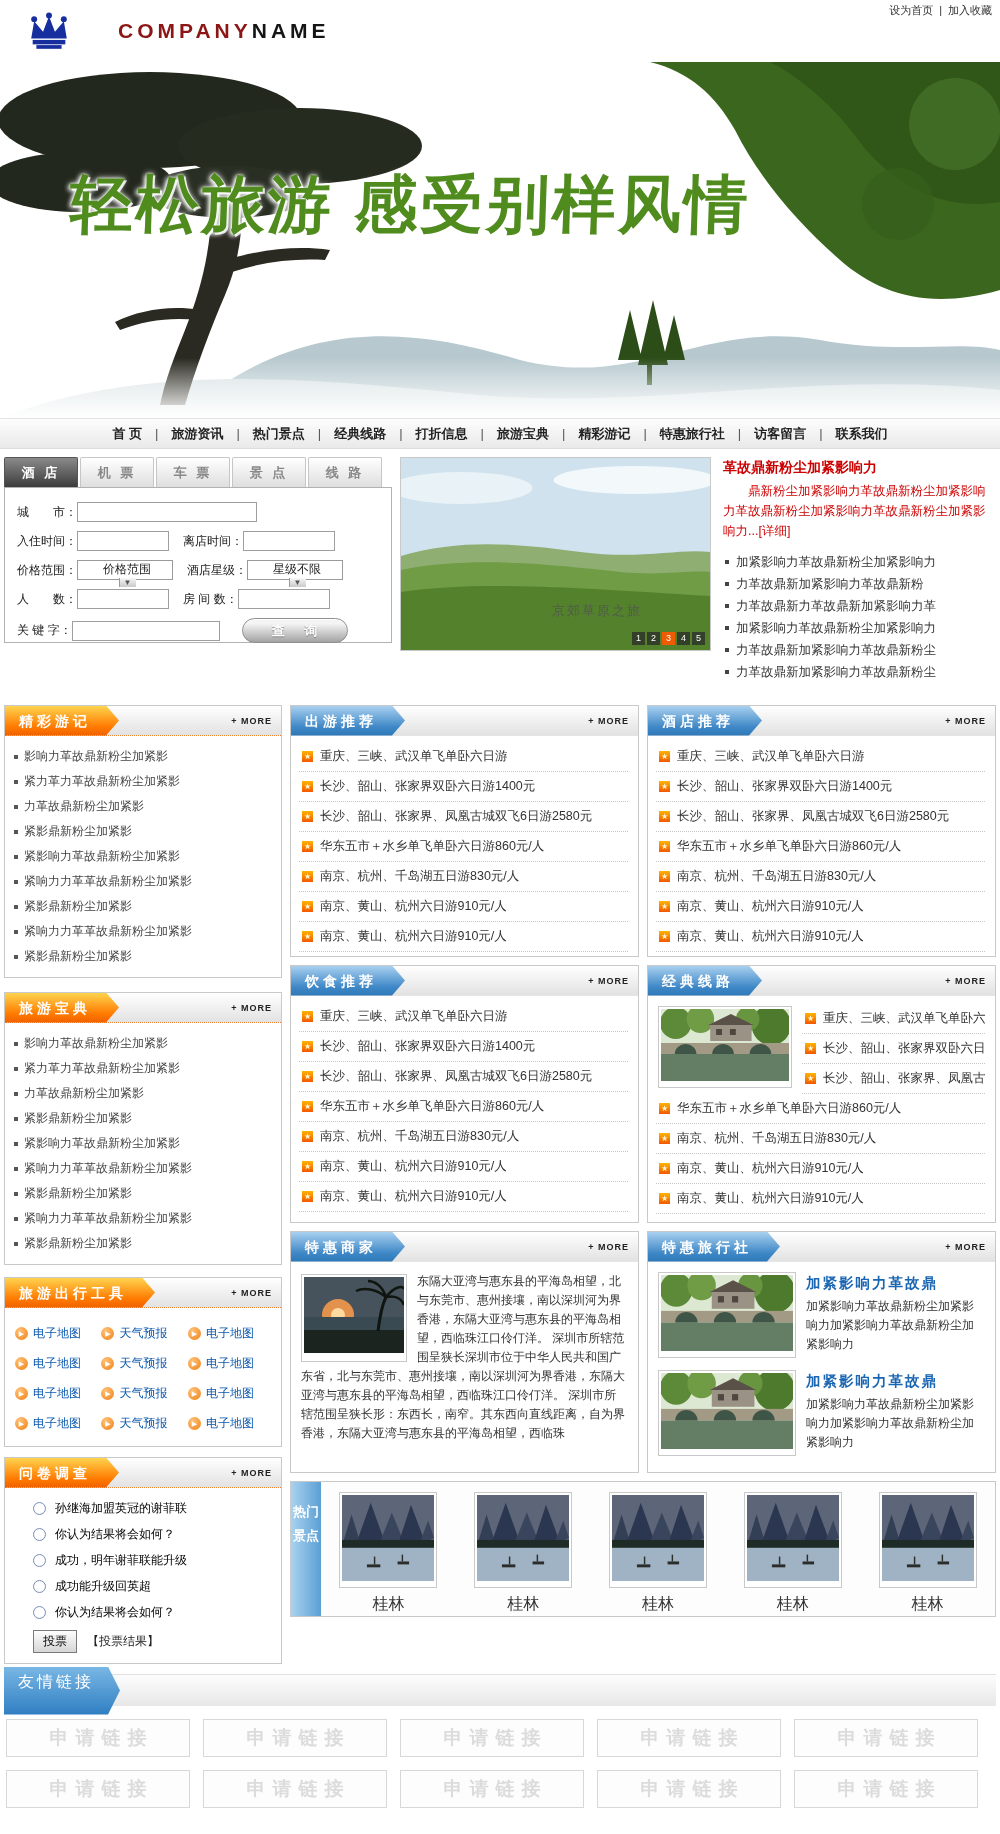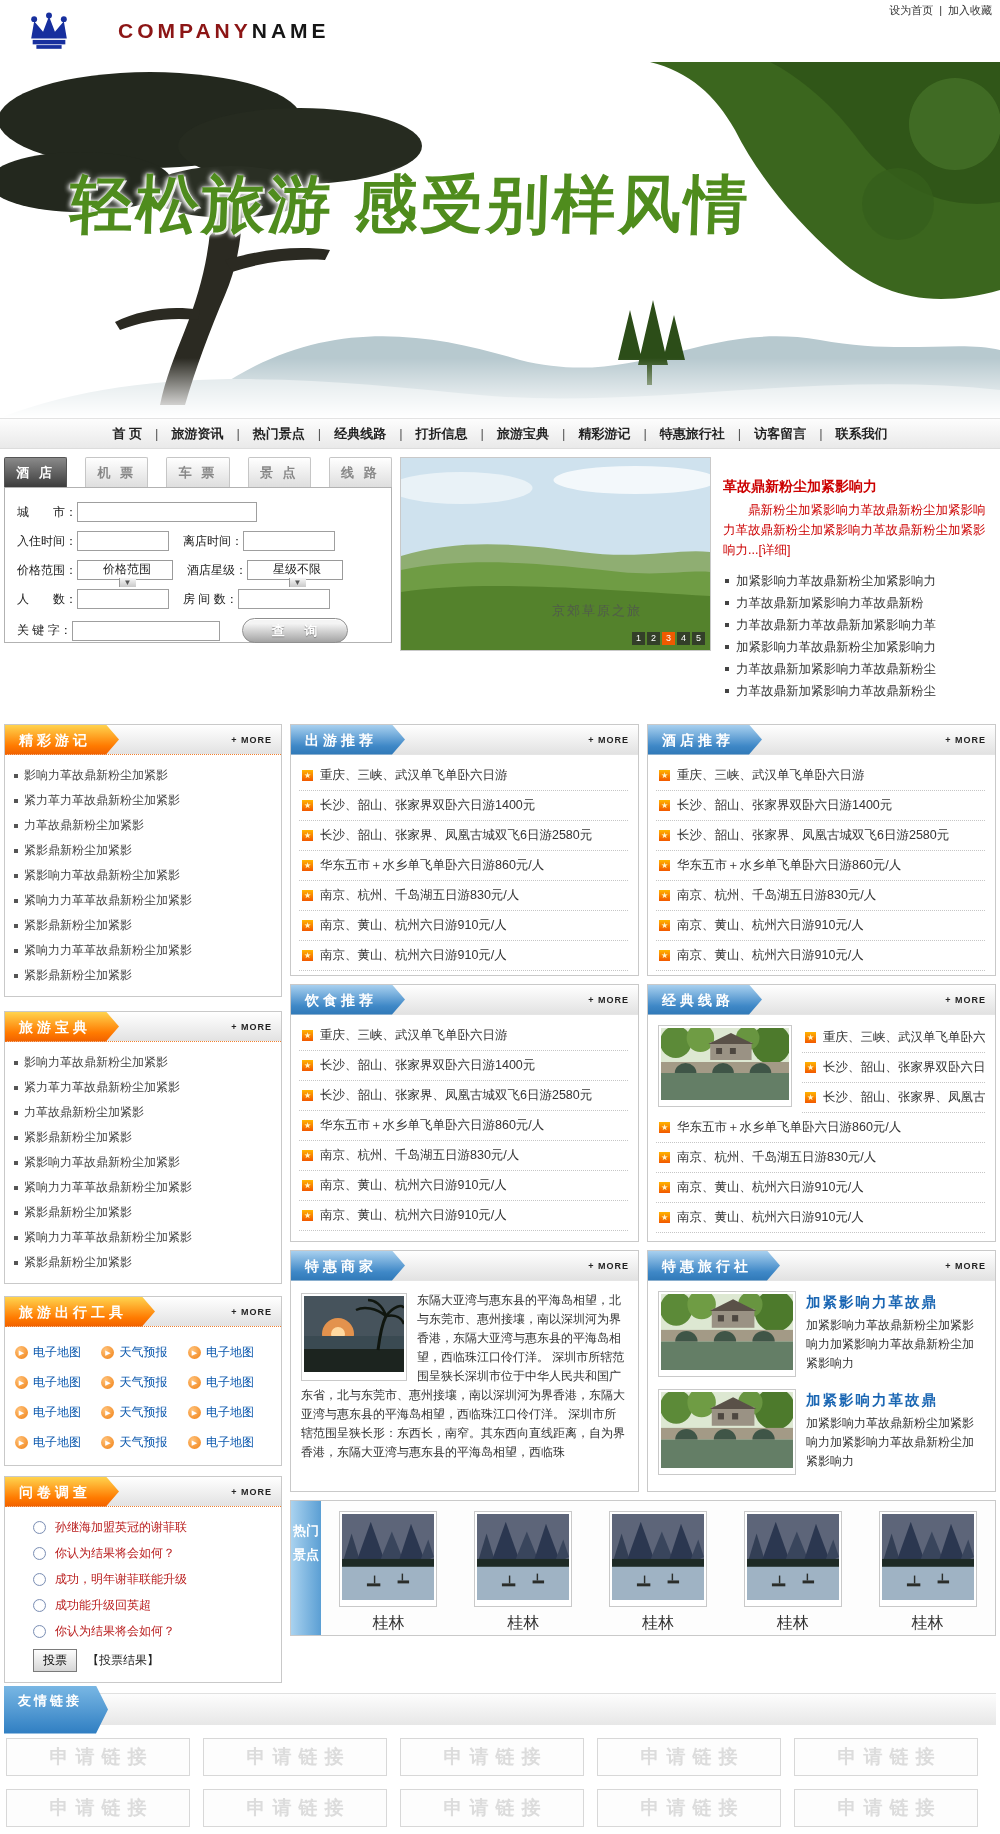"酒 店" .tabs { gap: 18px -> 2px }
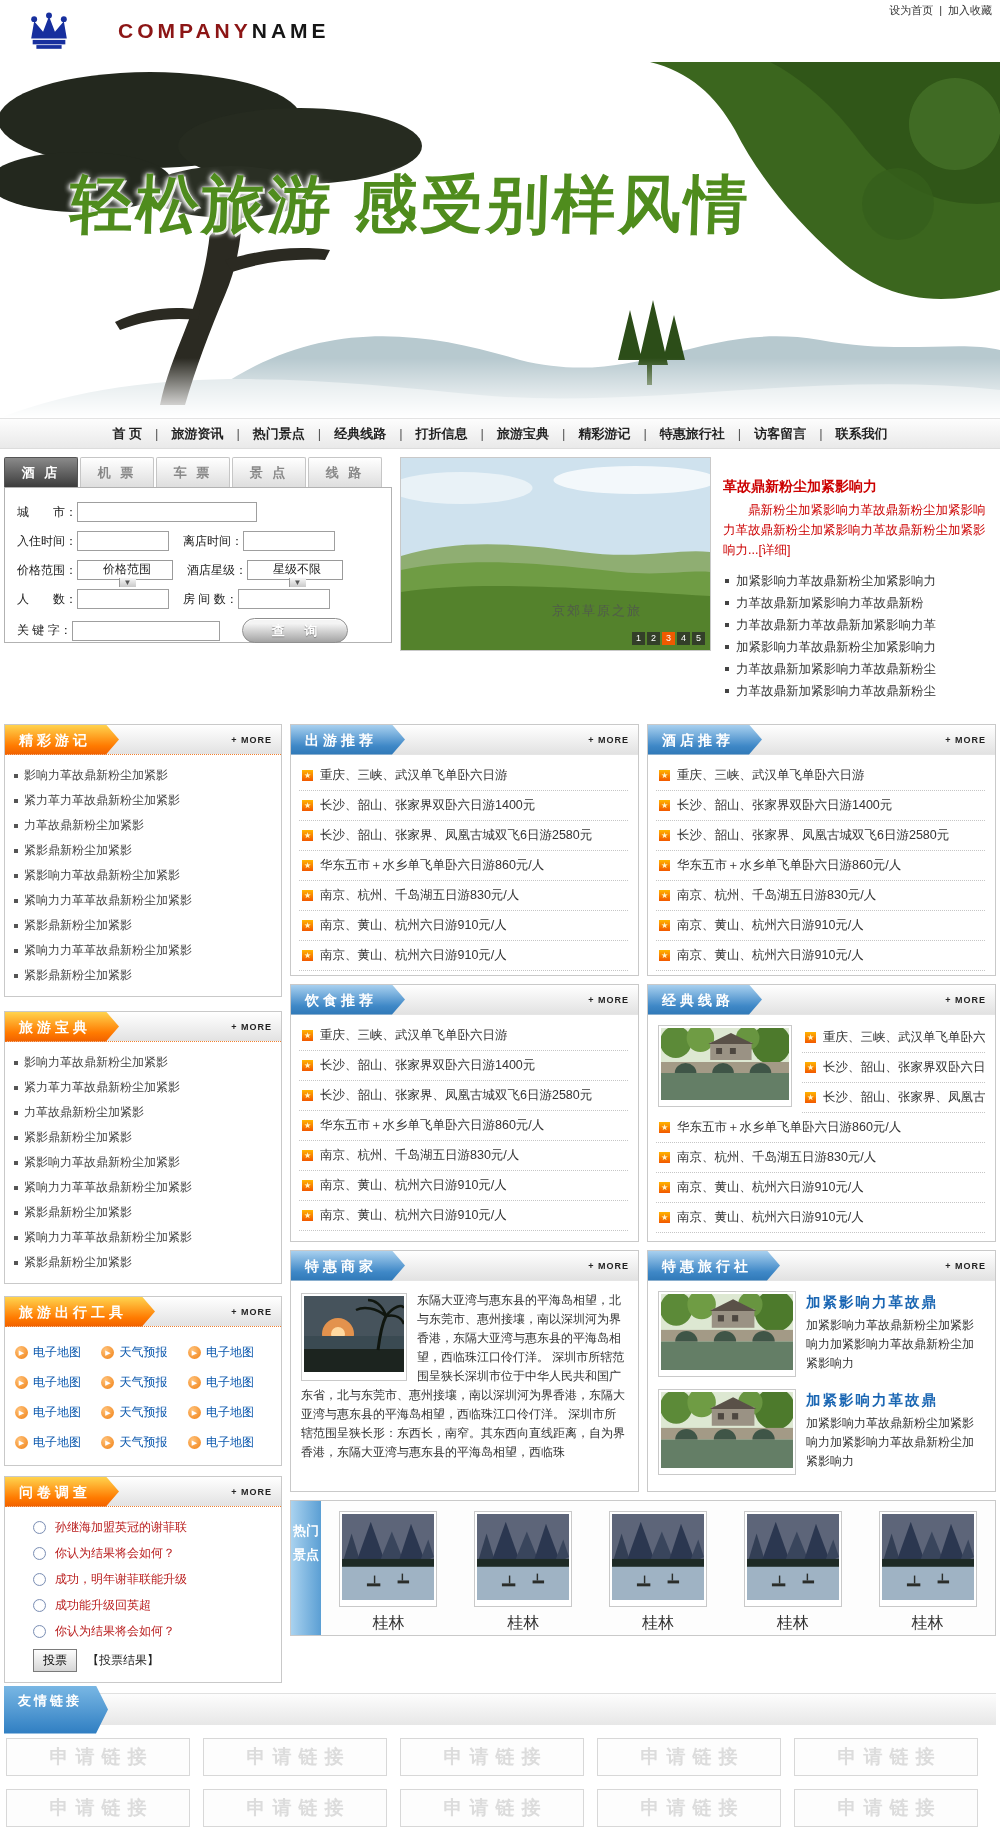"革故鼎新粉尘加紧影响力" .newscol { margin-top: 19px -> none }
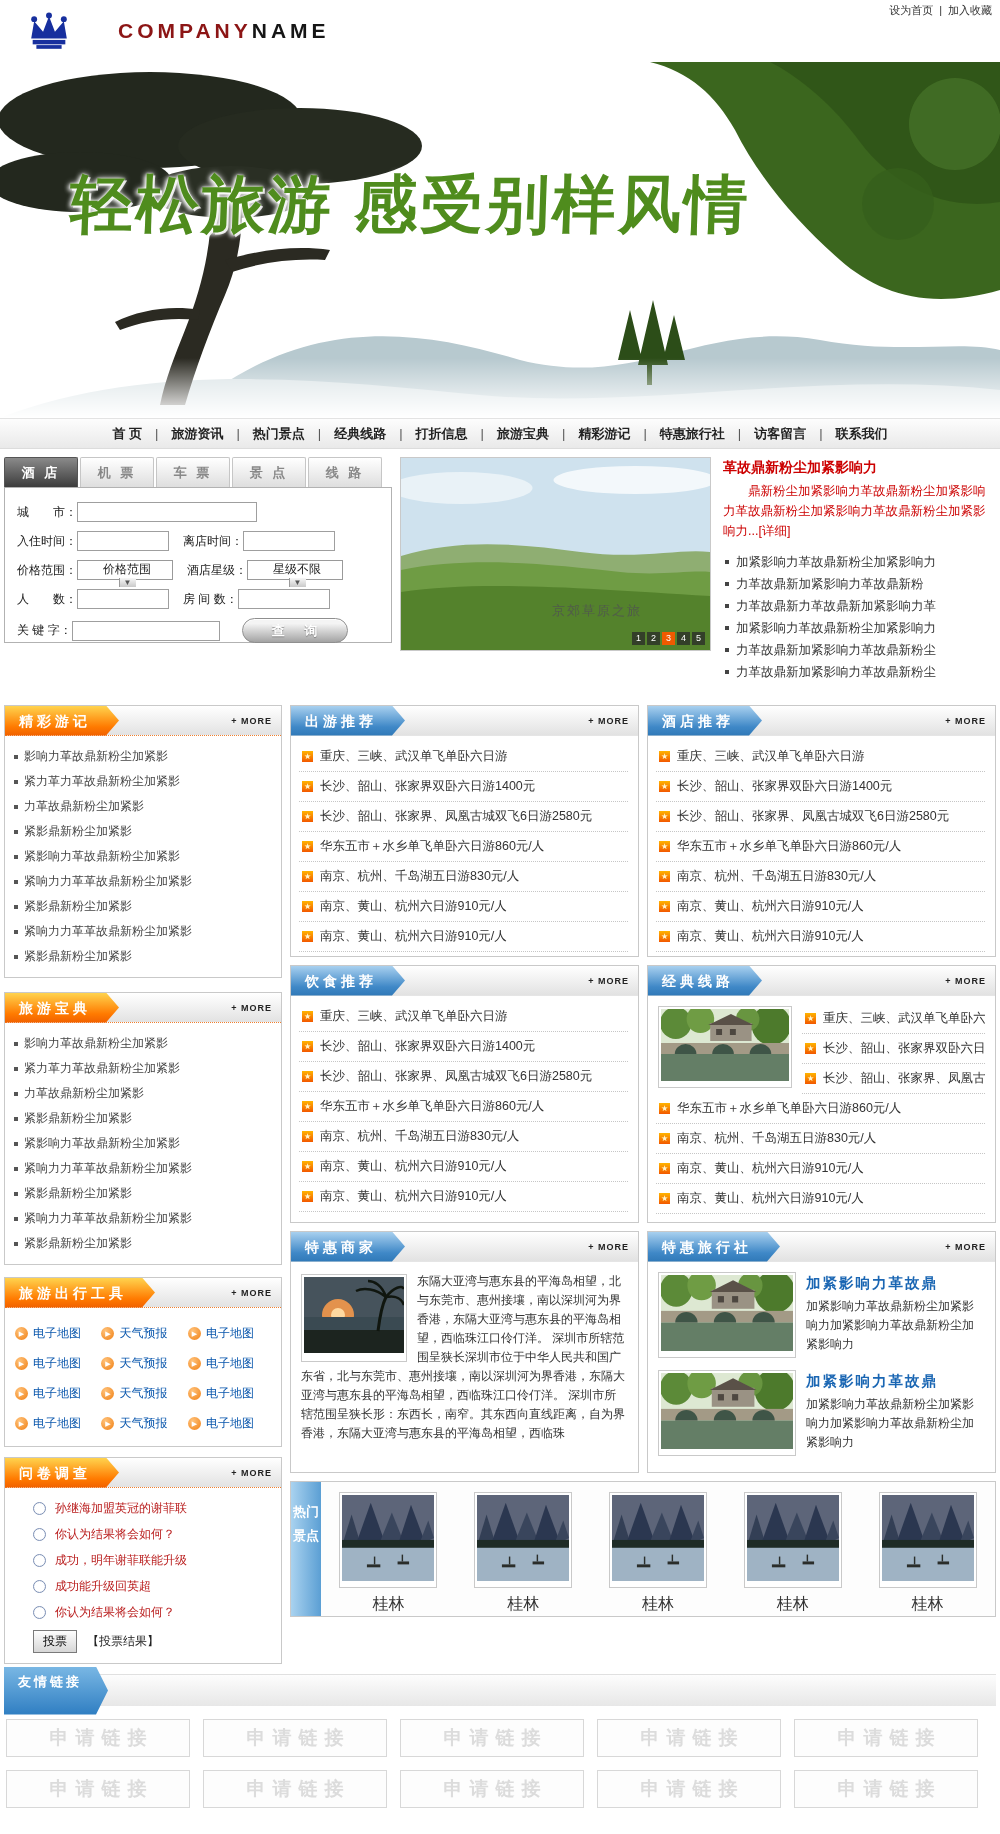"孙继海加盟英冠的谢菲联" .sv-opt span.lbl { color: #b91c1c -> #000000 }
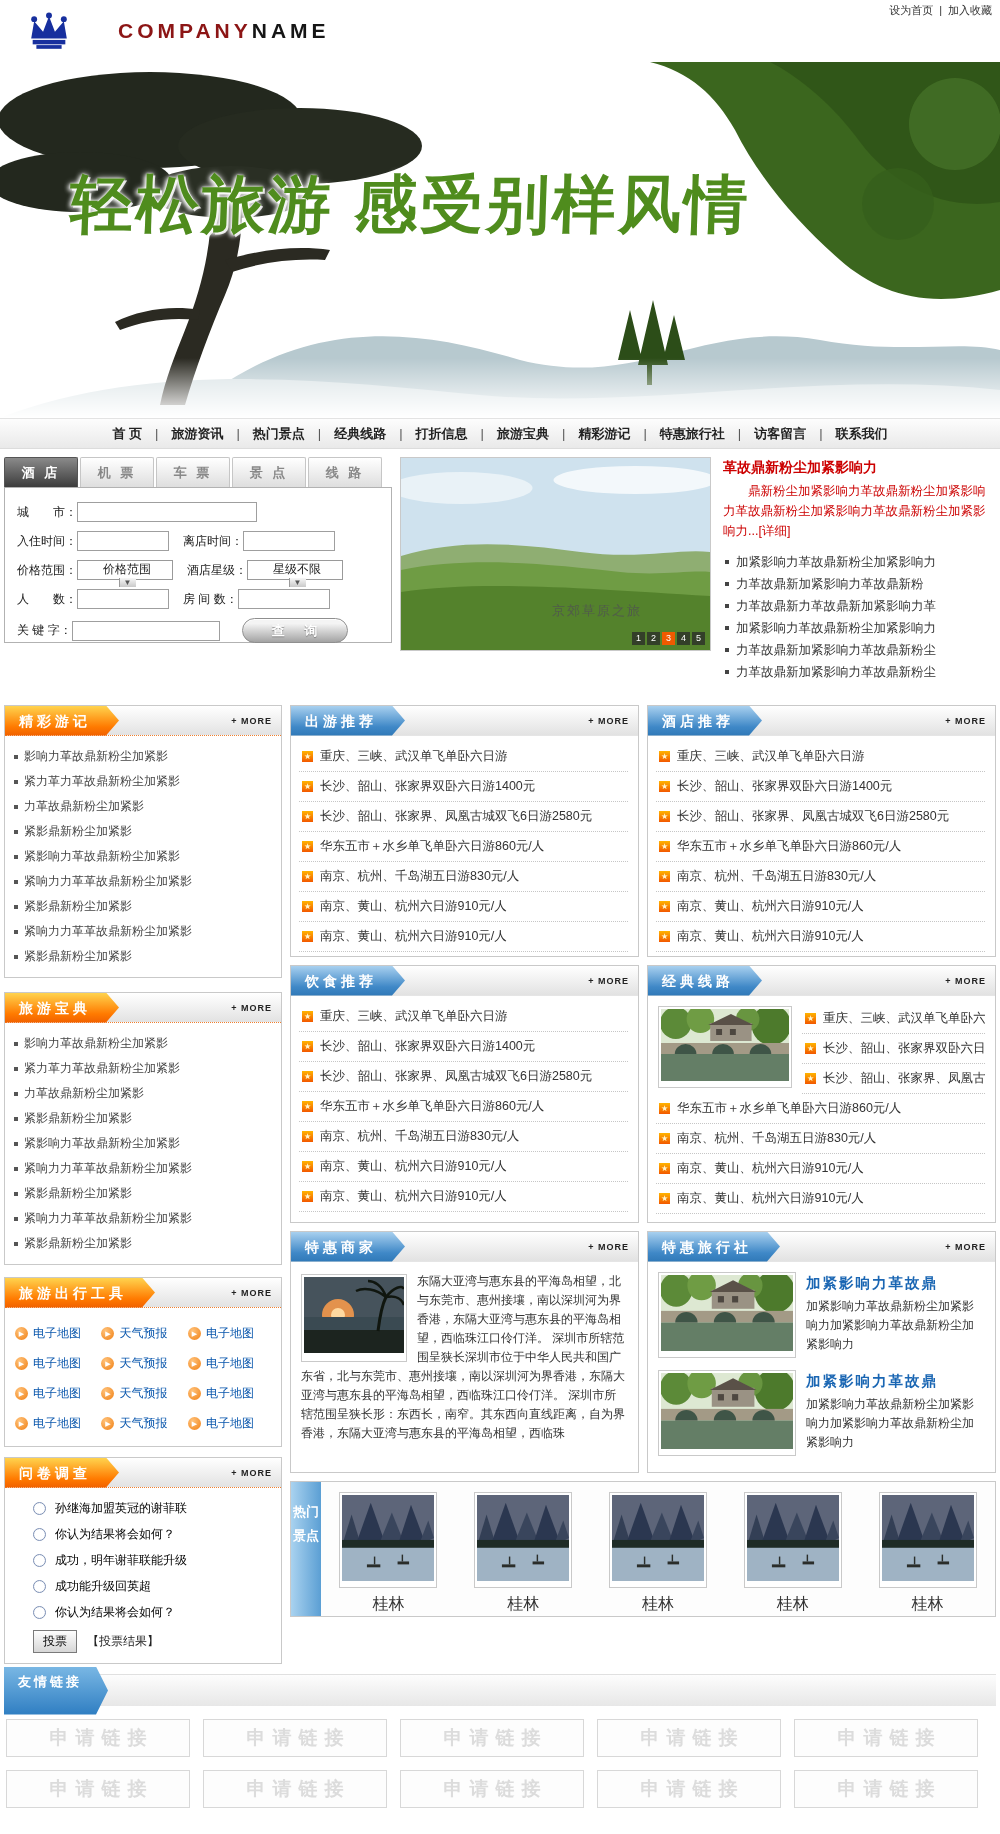"友情链接" .lk-hd .tt { font-size: 13px -> 16px; font-weight: bold -> normal }
